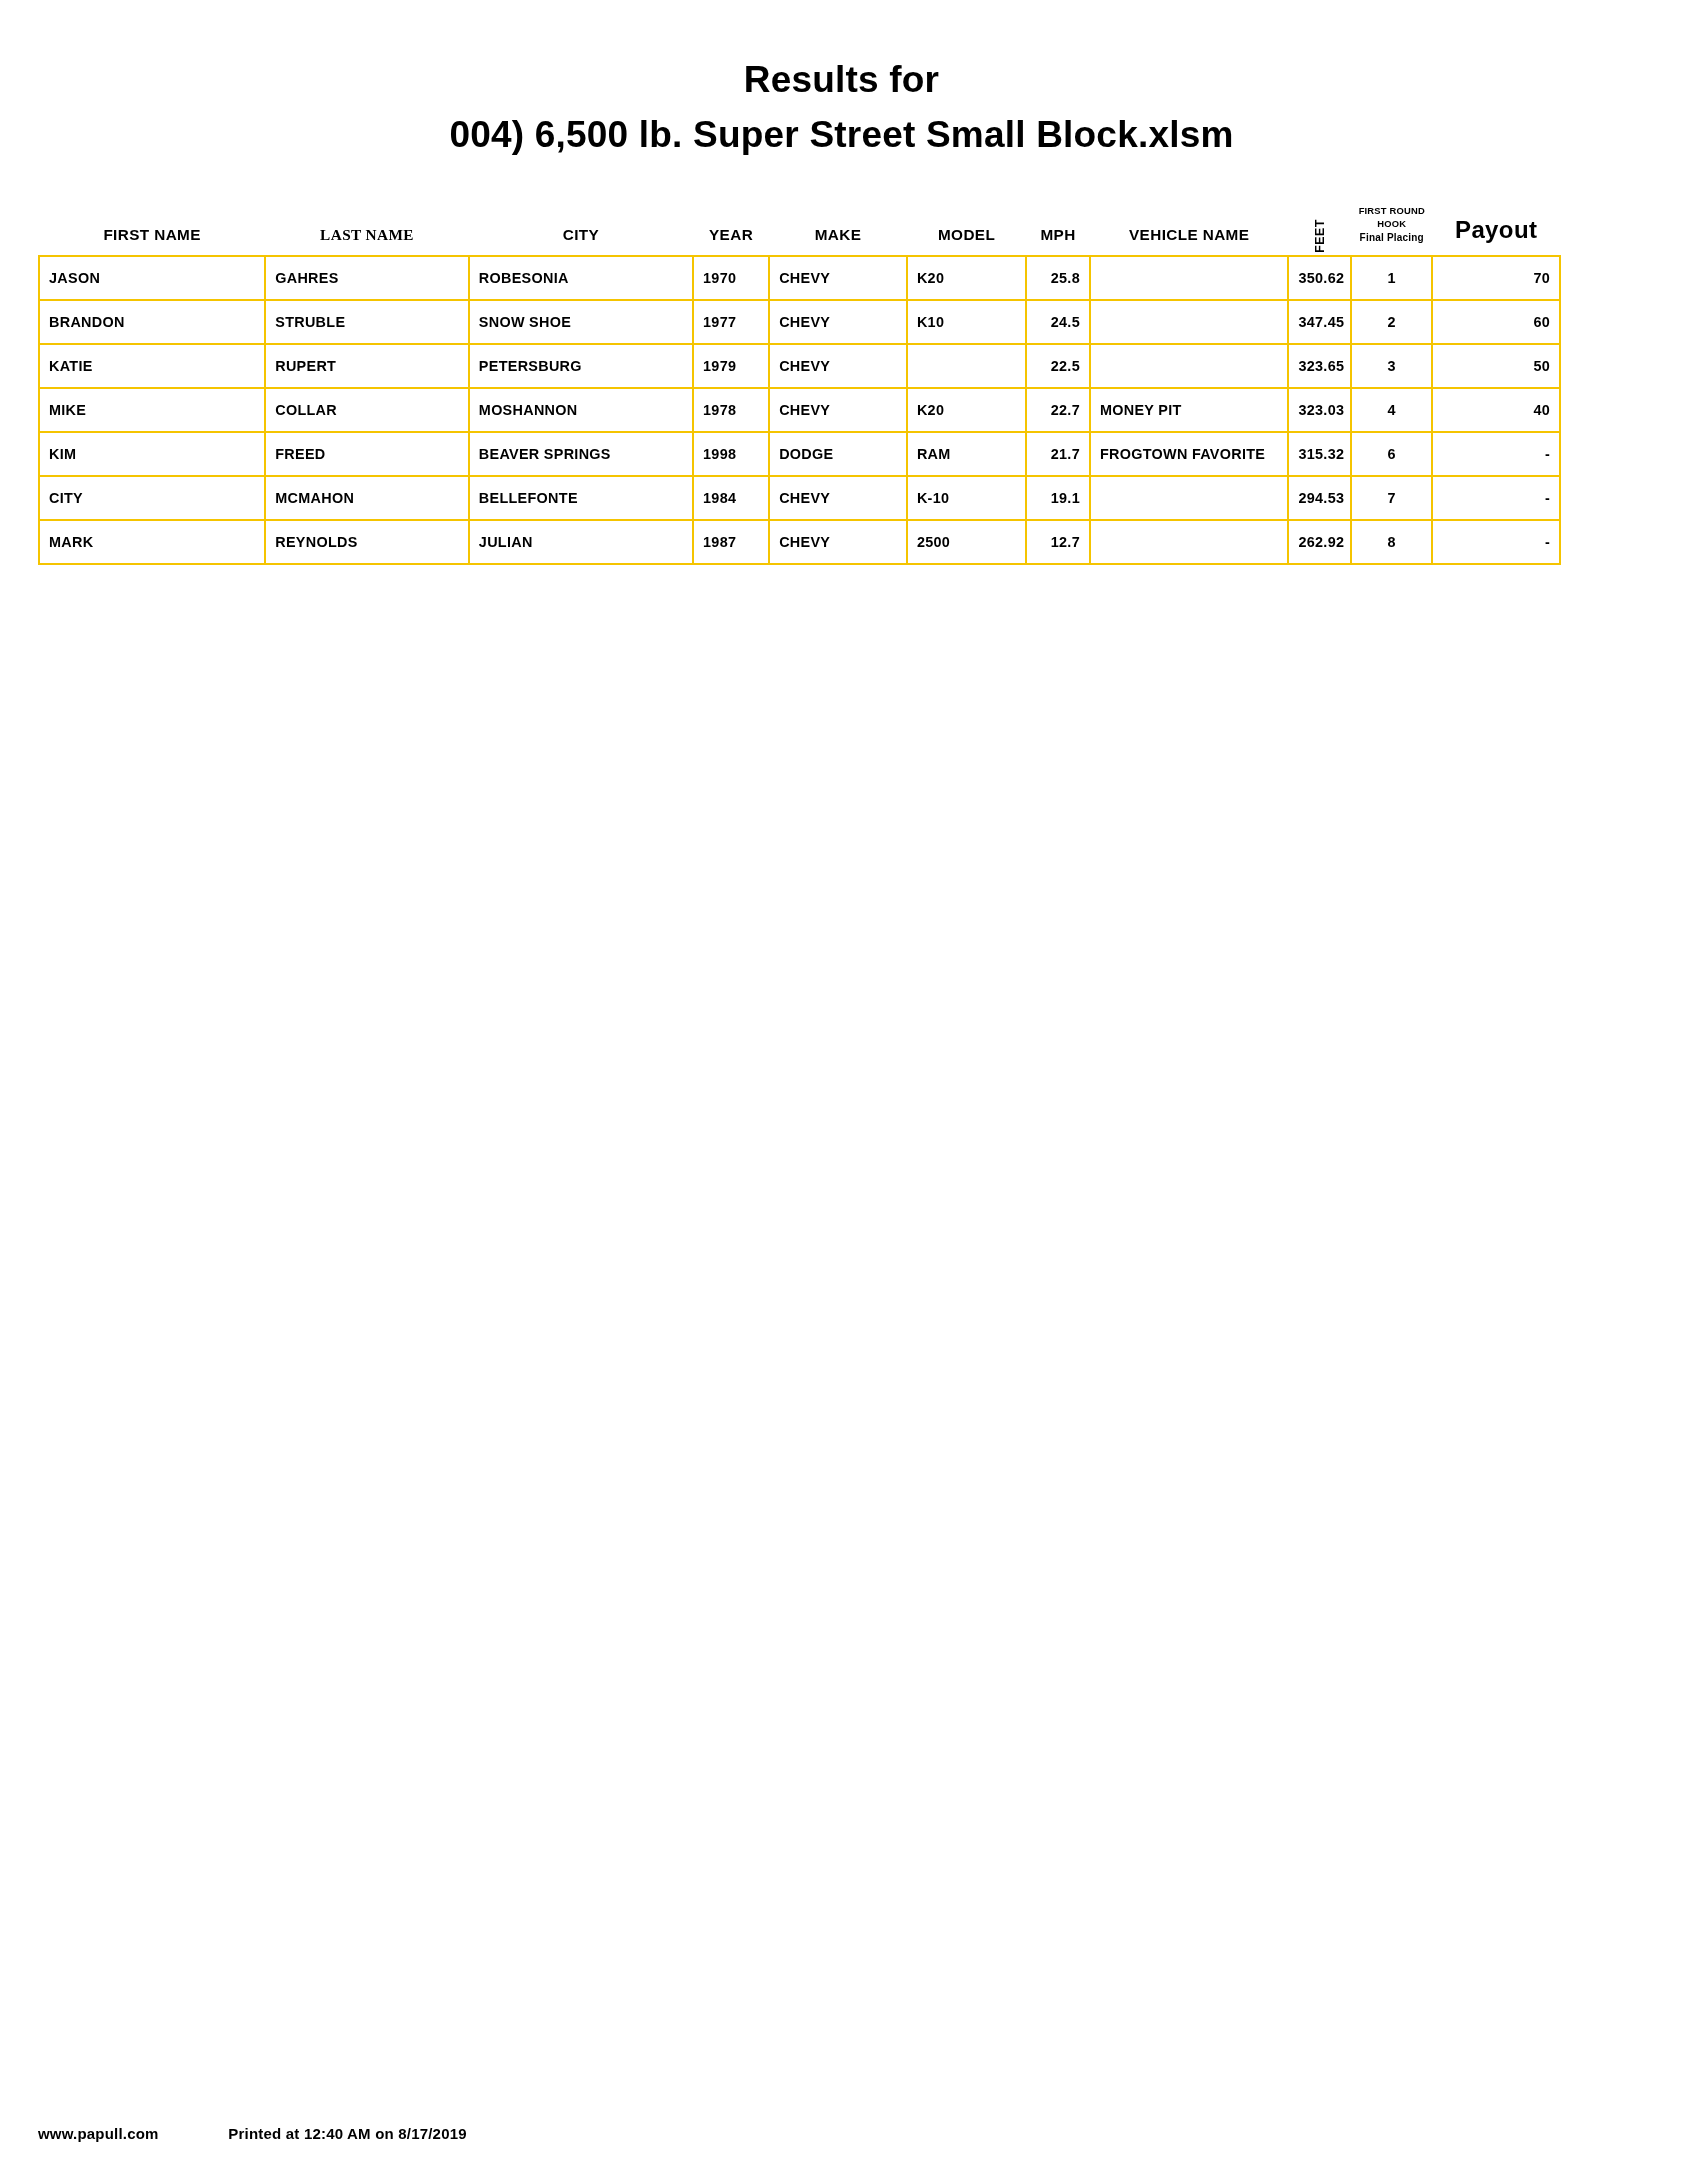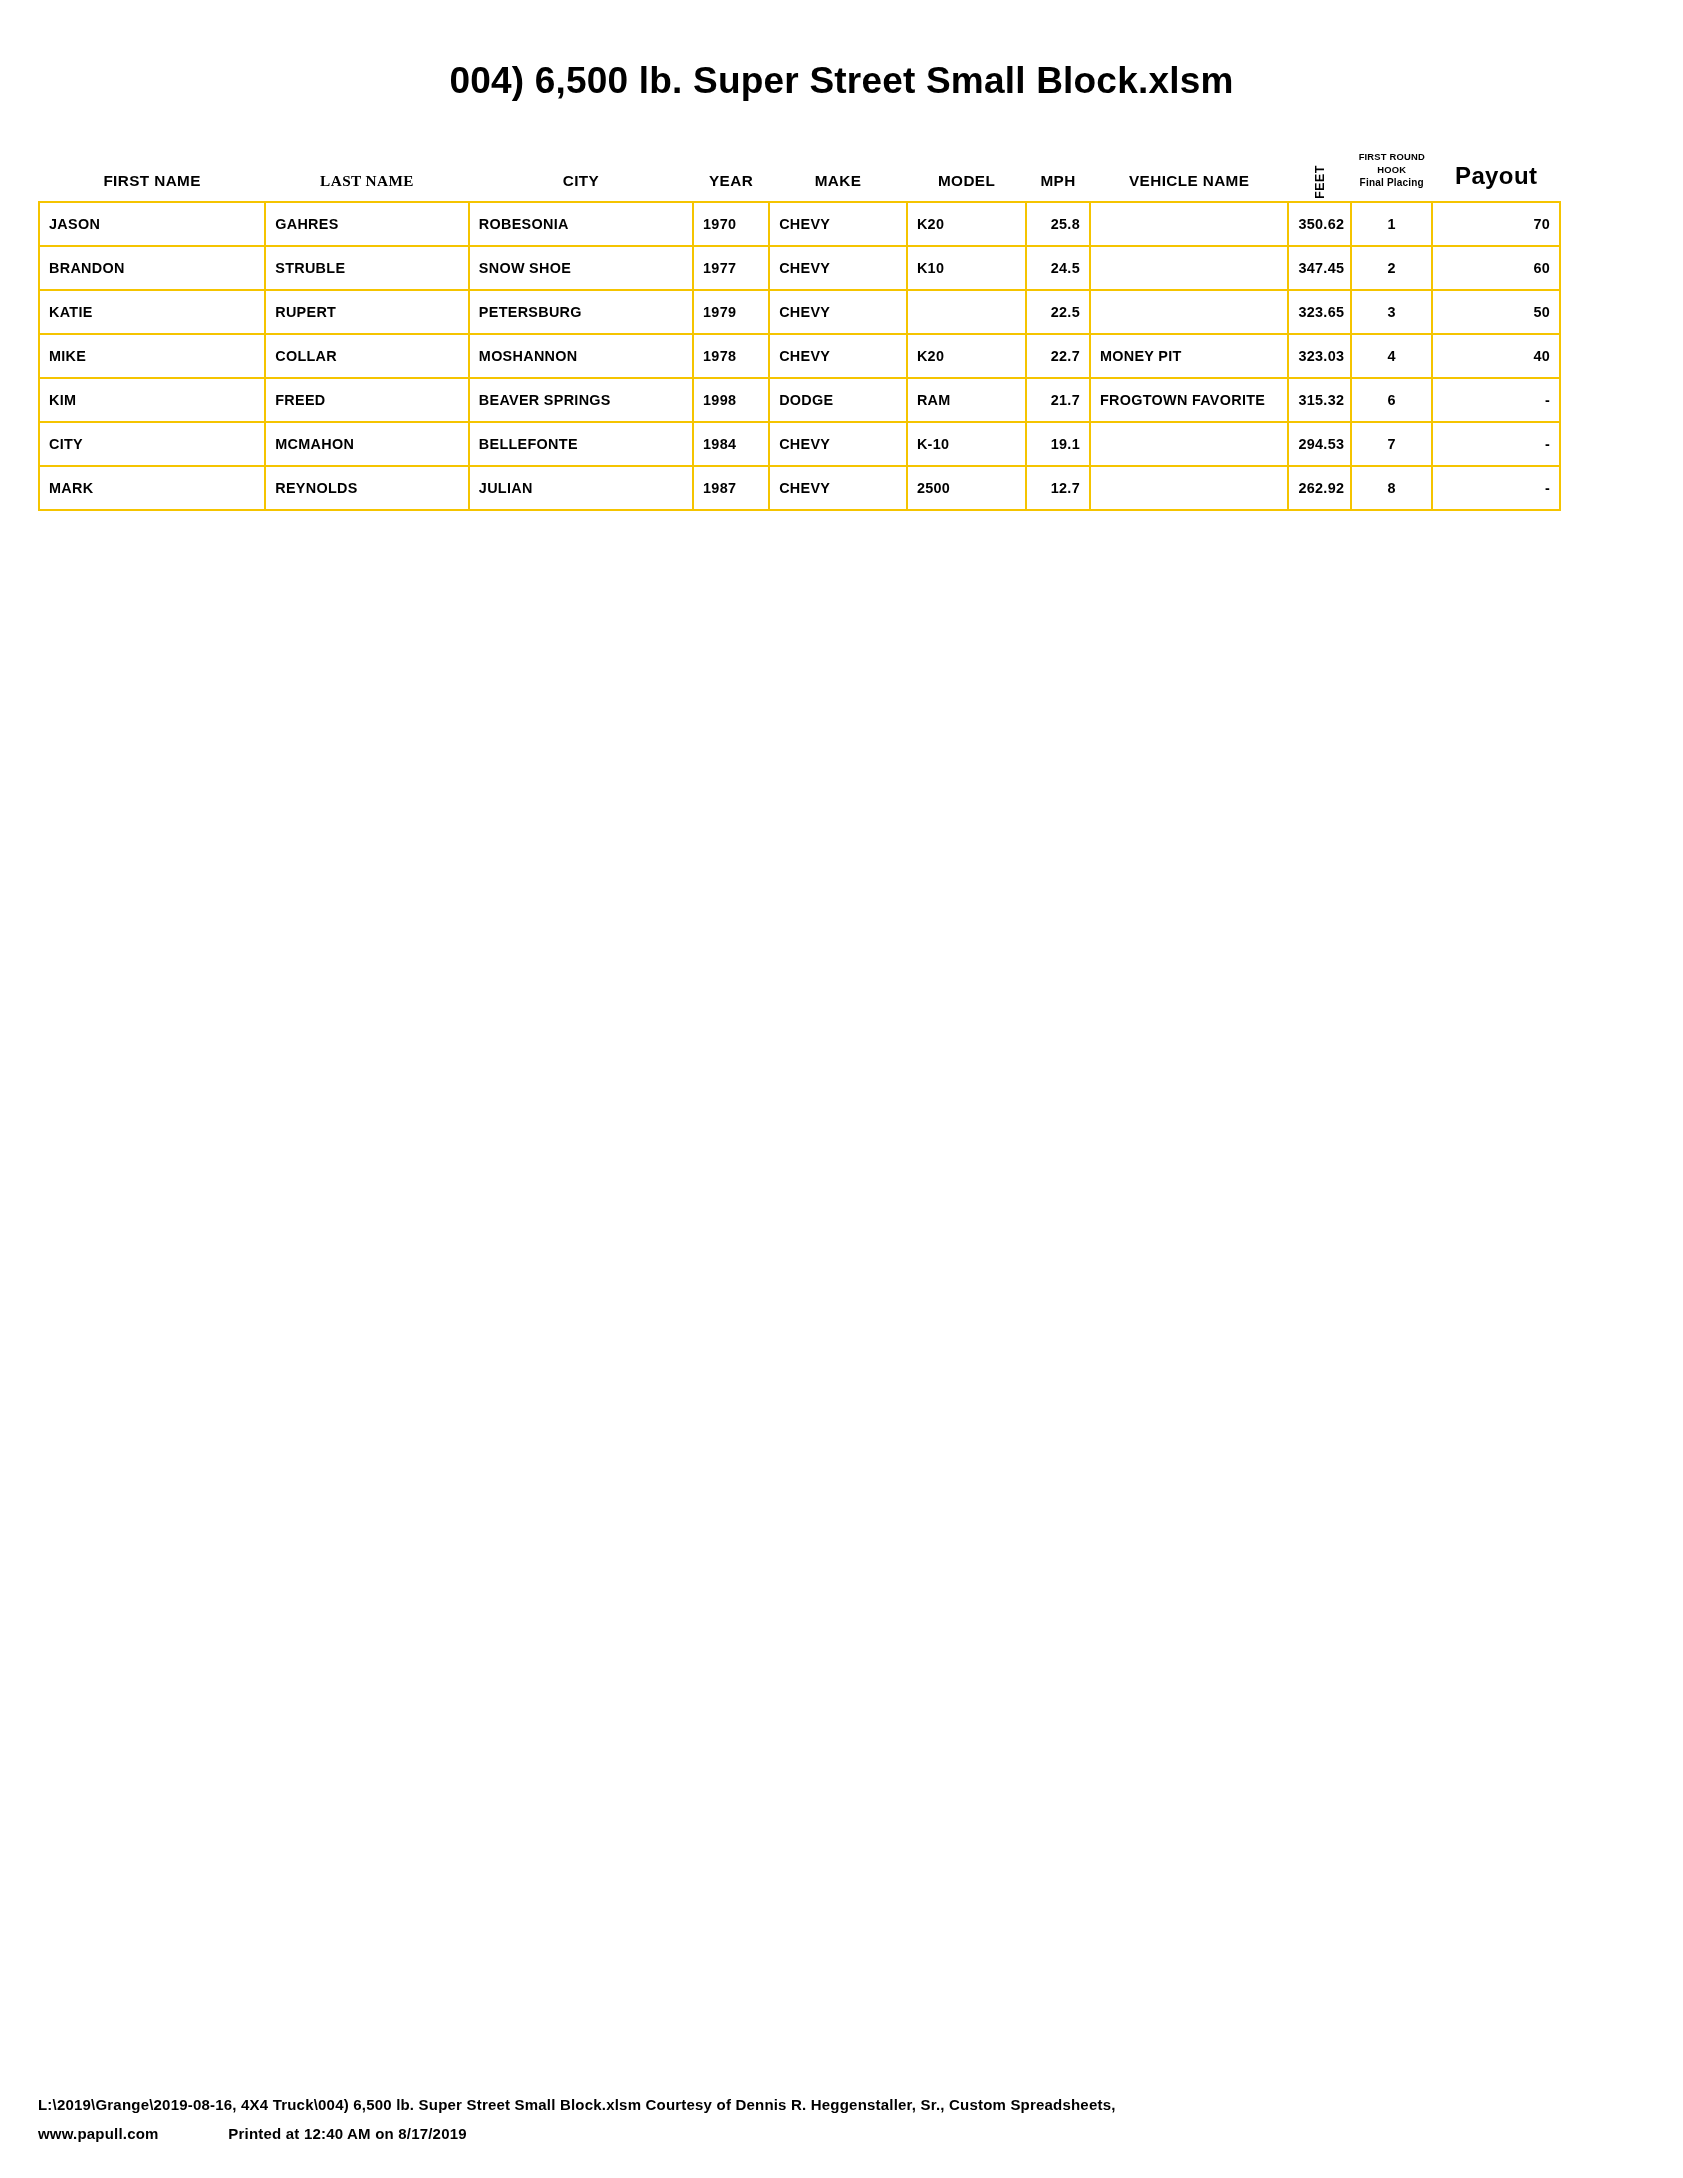"Results for" div.title-line1 { html: none -> <div>Results for</div> }
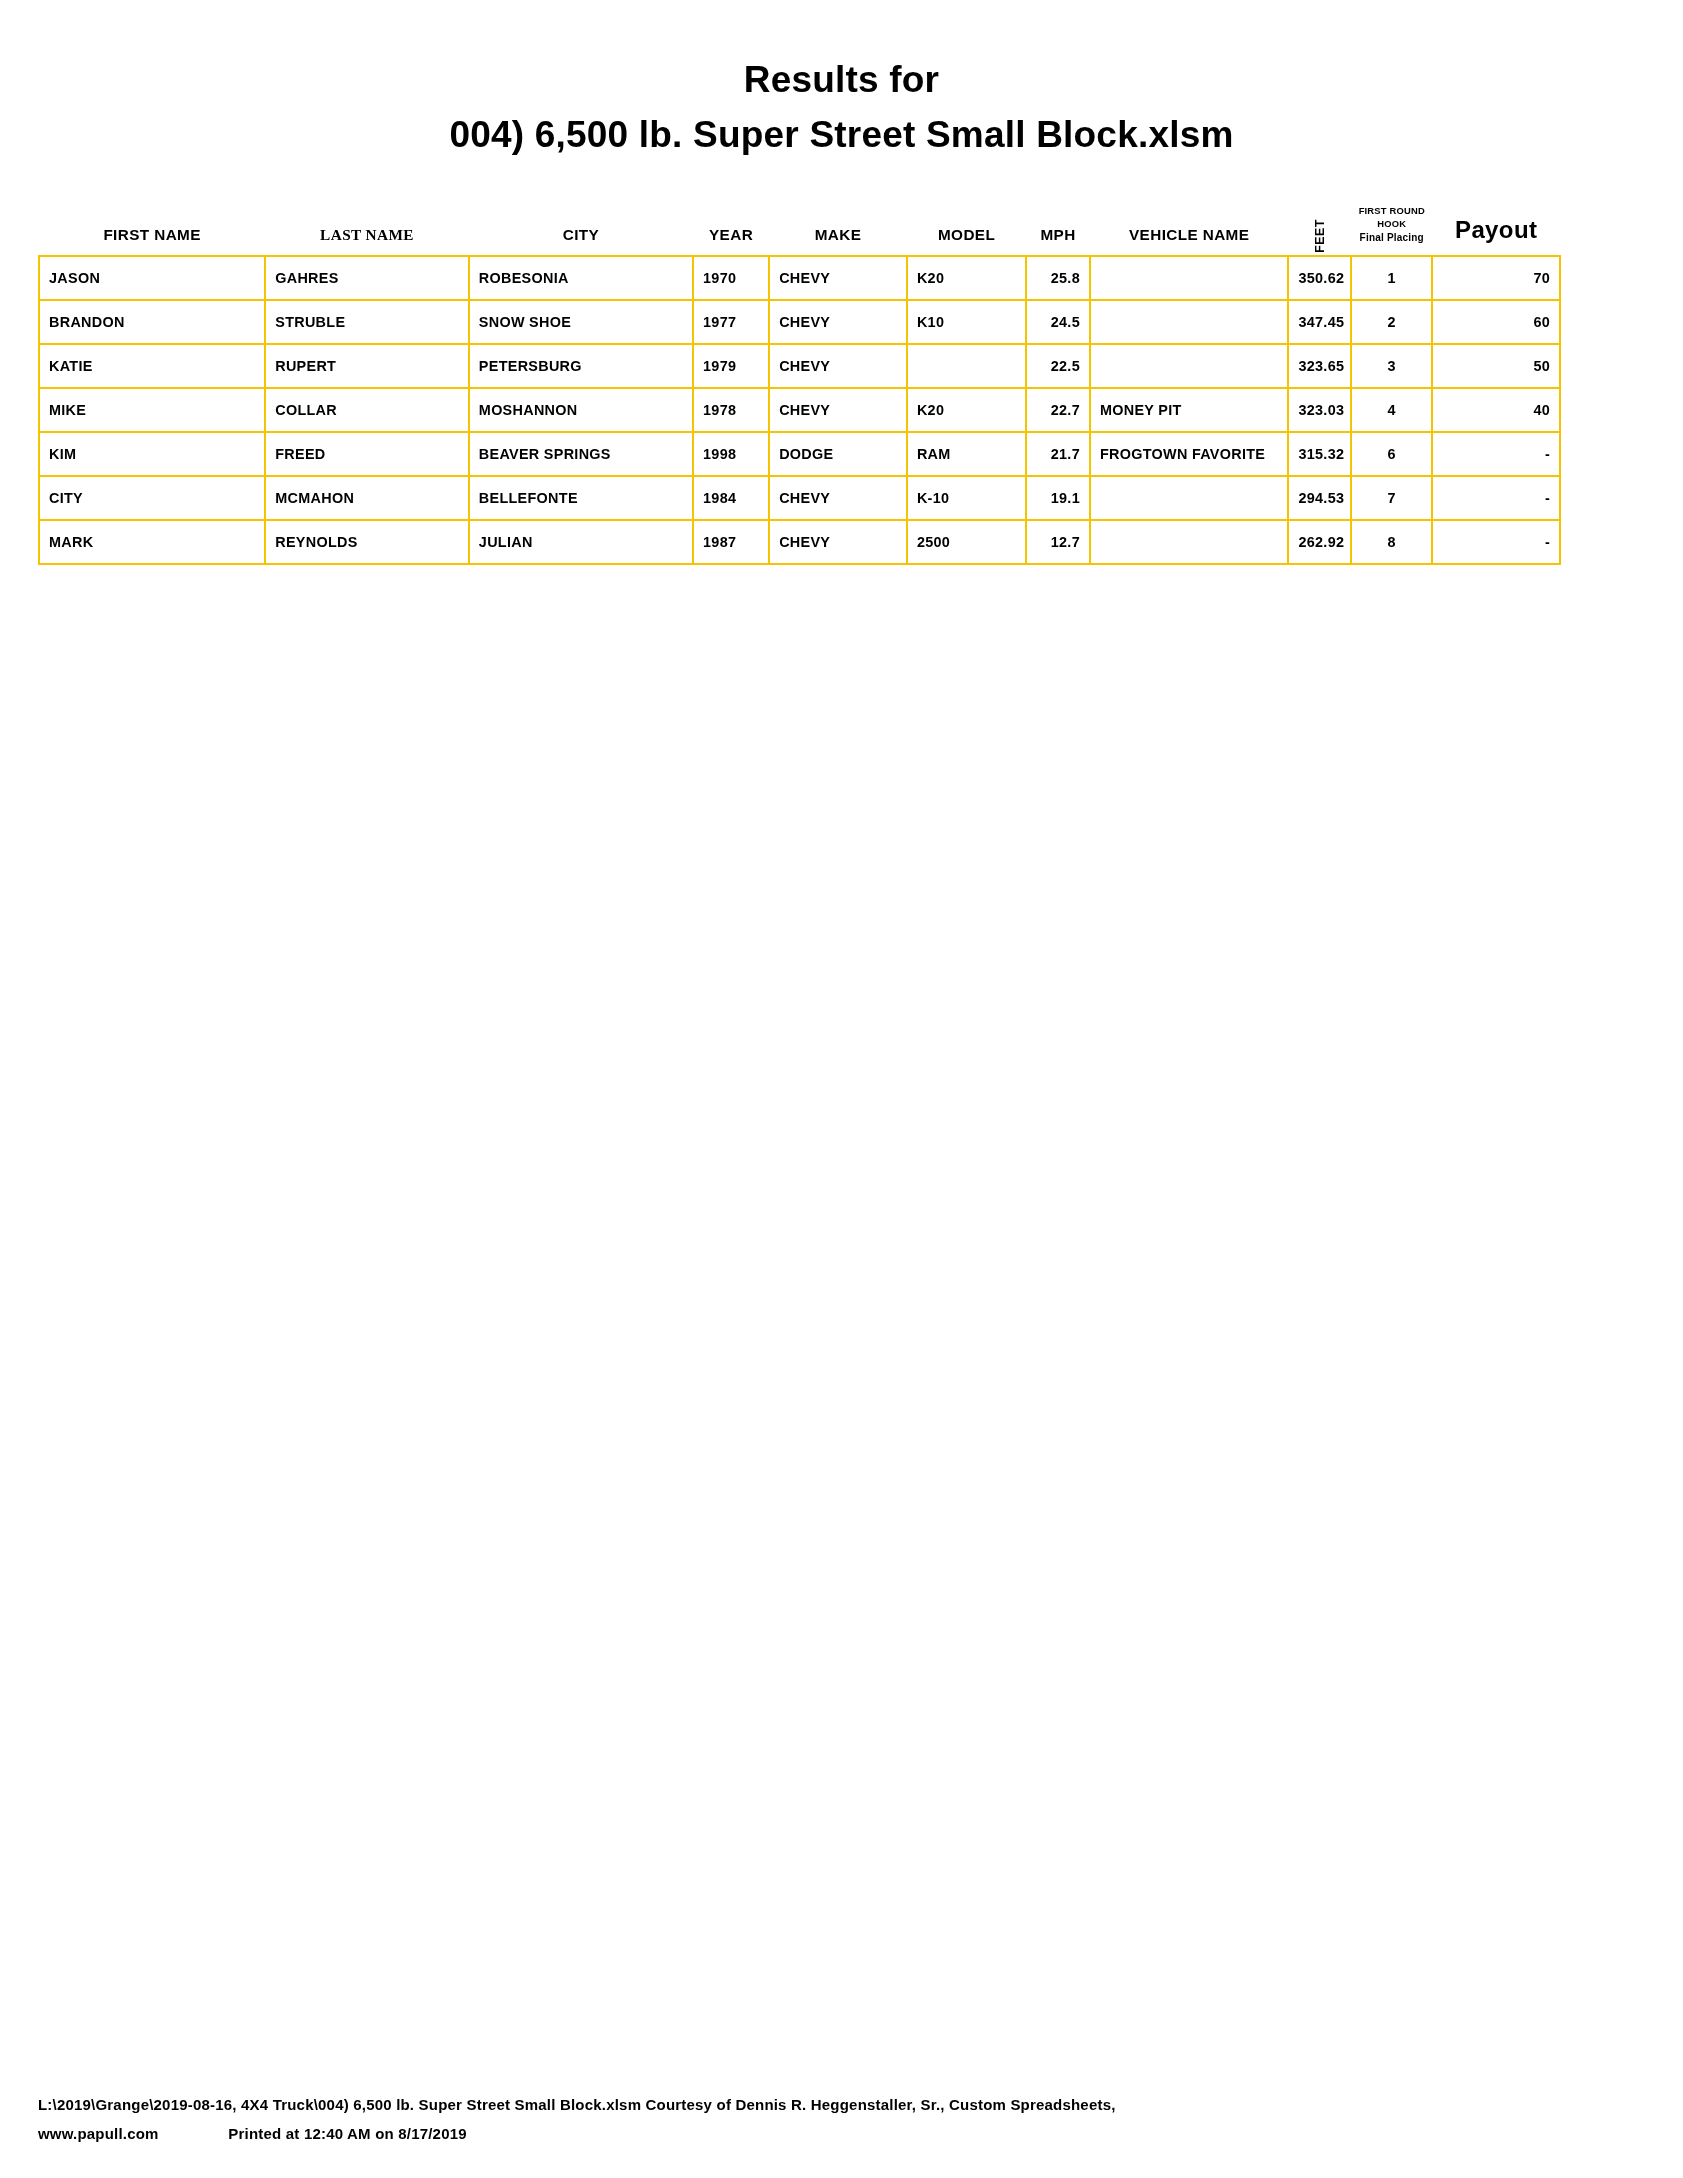"L:\2019\Grange\2019-08-16, 4X4" div.line1 { html: <div>L:\2019\Grange\2019-08-16, 4X4 Truck\004) 6,500 lb. Super Street Small Block.xlsm Courtesy of Dennis R. Heggenstaller, Sr., Custom Spreadsheets,</div> -> none }
